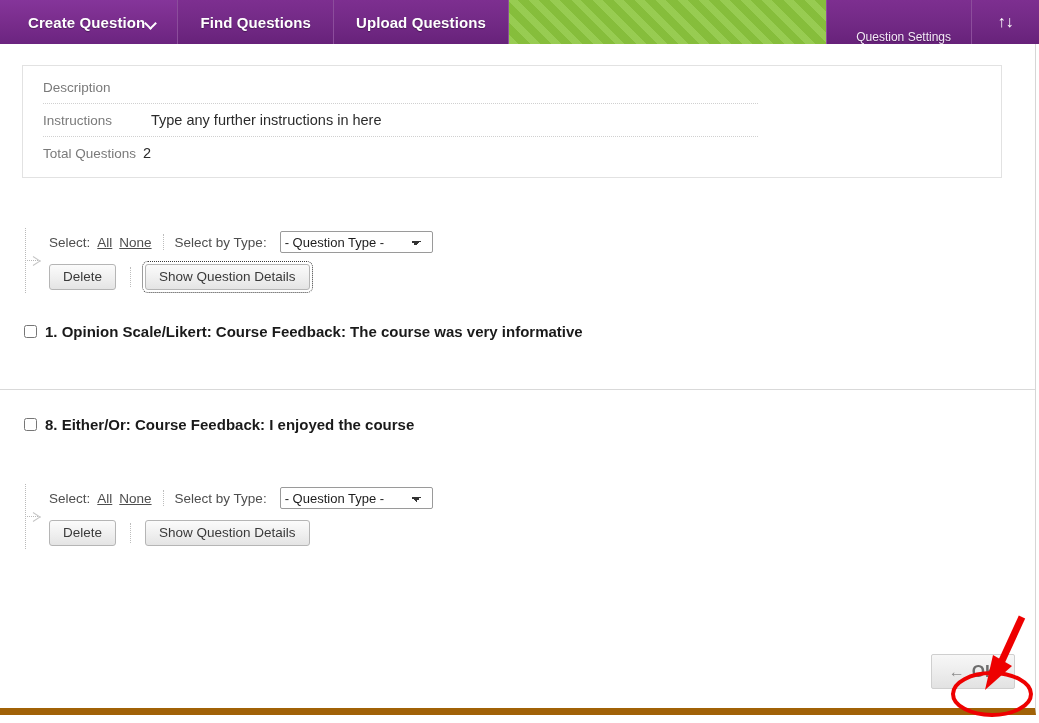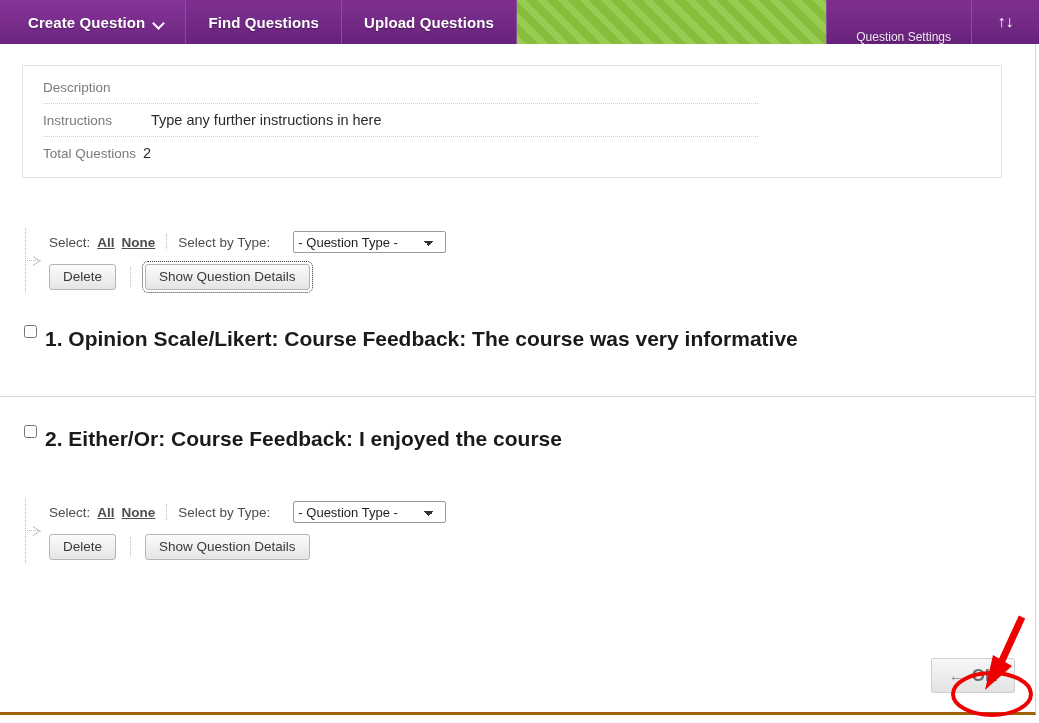"Create Question" .ab-tab { gap: 8px -> none }
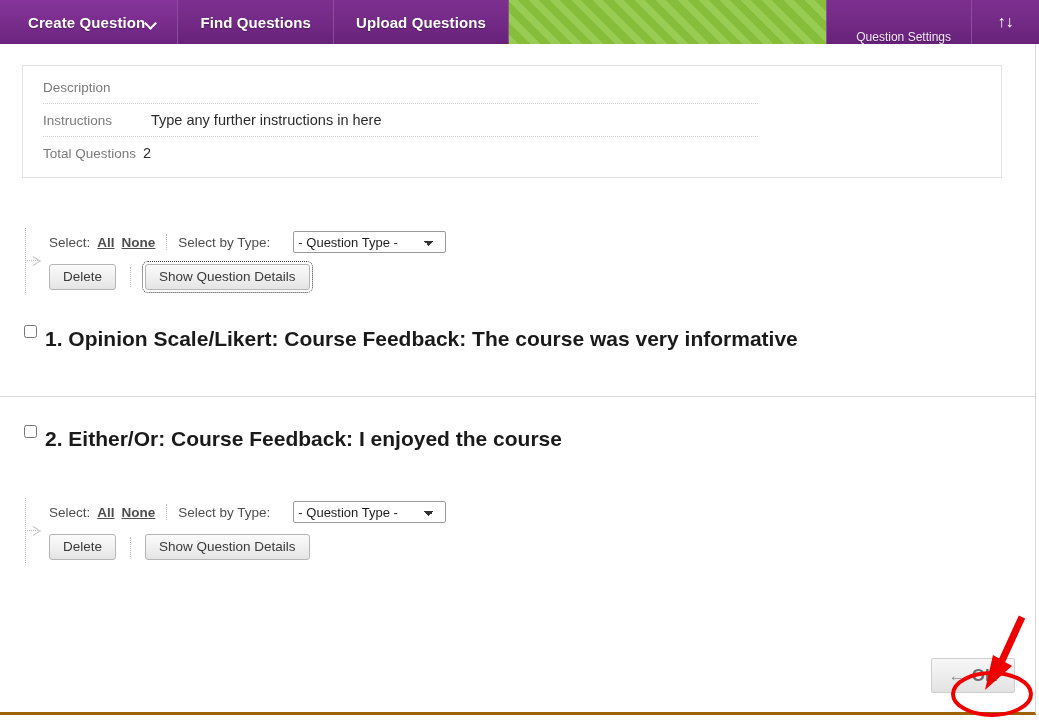"Description" .page { border-bottom: 3px solid #a16207 -> 7px solid #a16207 }
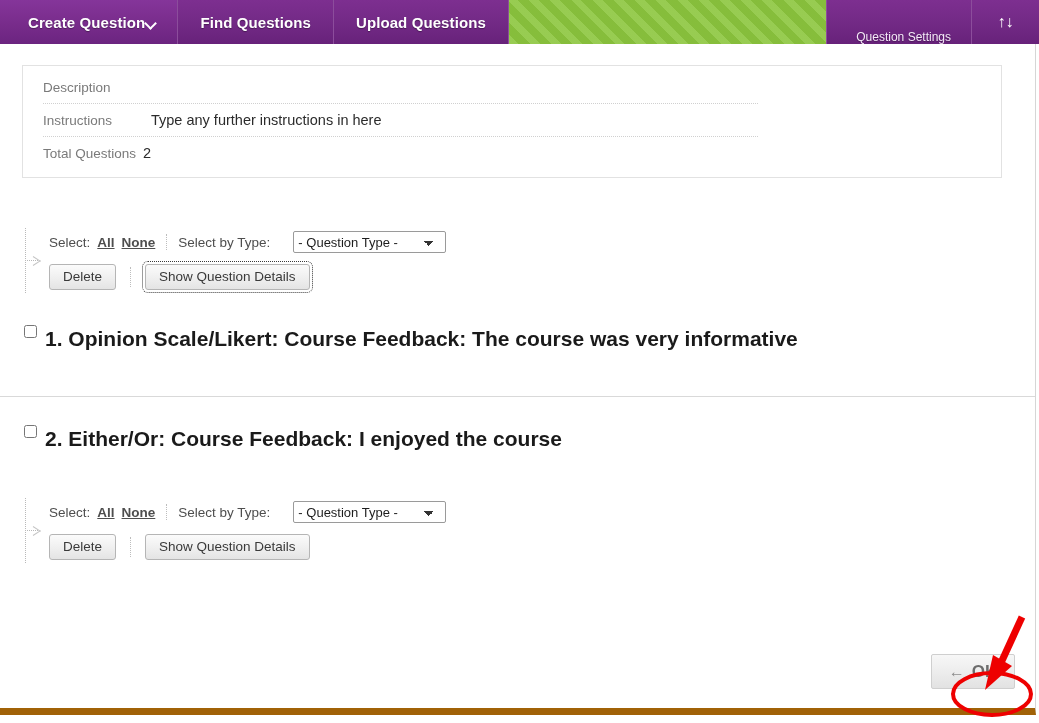"All" .select-row a { font-weight: bold -> none }
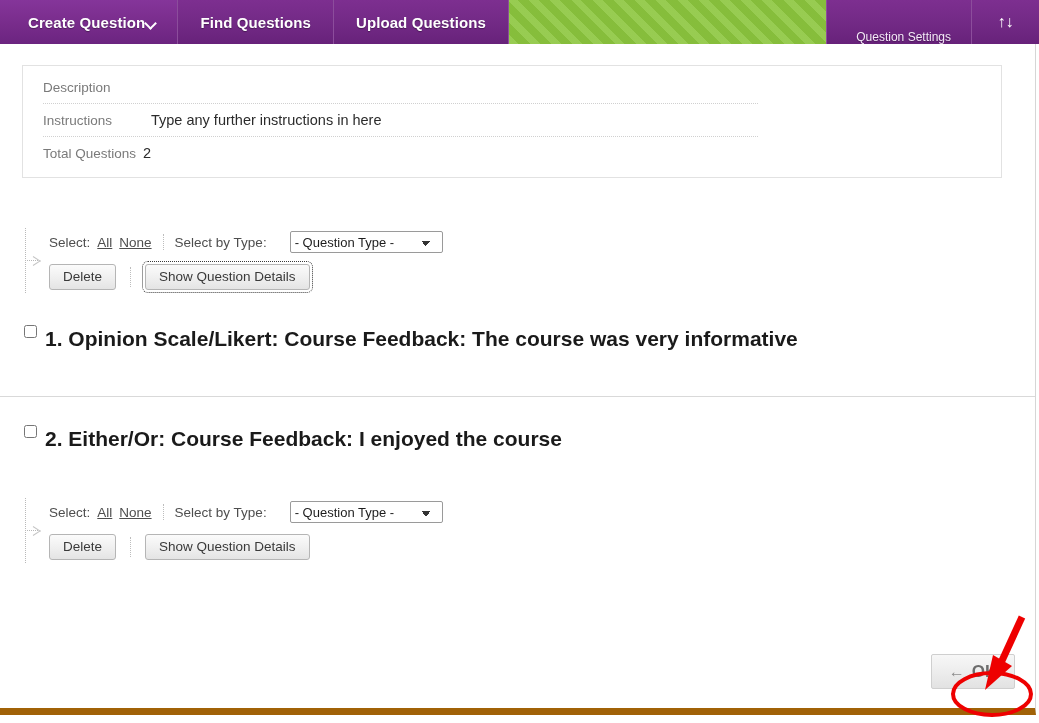"- Question Type -" .qtype-select { margin-left: 16px -> 6px }
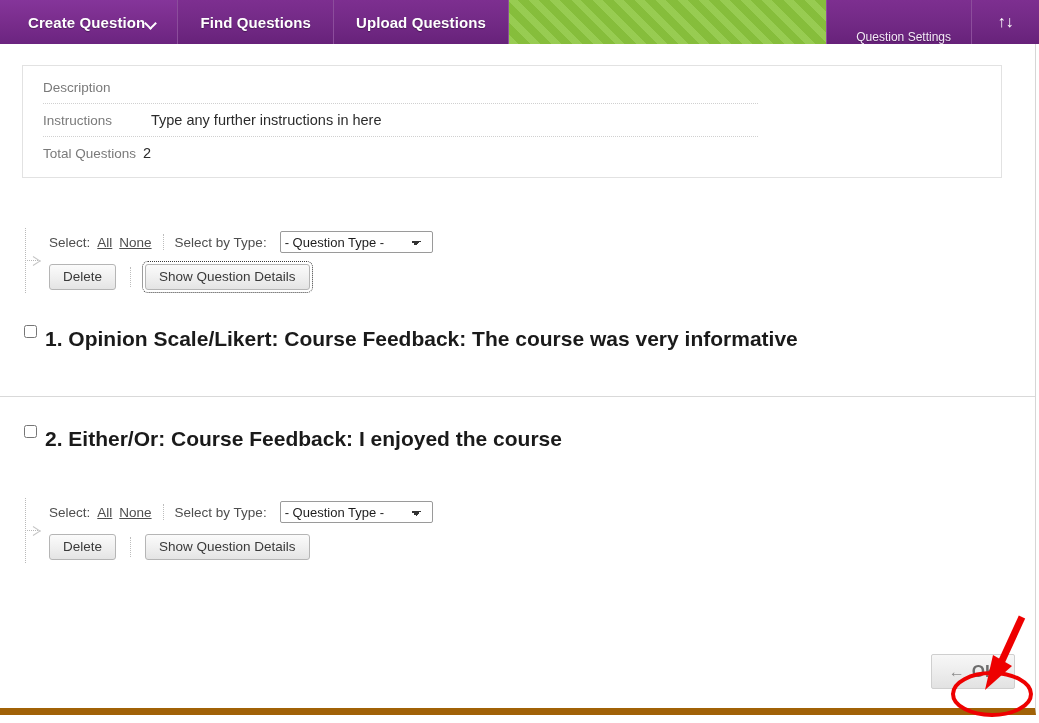"1. Opinion Scale/Likert: Course" .q-text { font-size: 21px -> 15px; margin-top: 7px -> none }
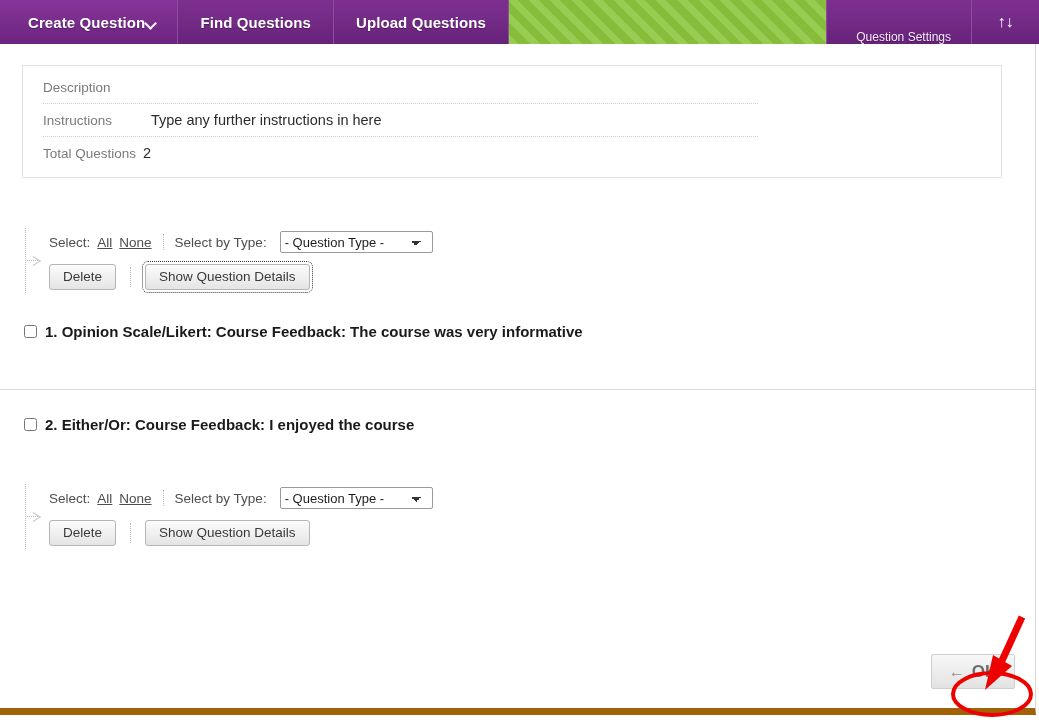"2. Either/Or: Course Feedback: I" div.q-text { text: 2 -> 8 }
